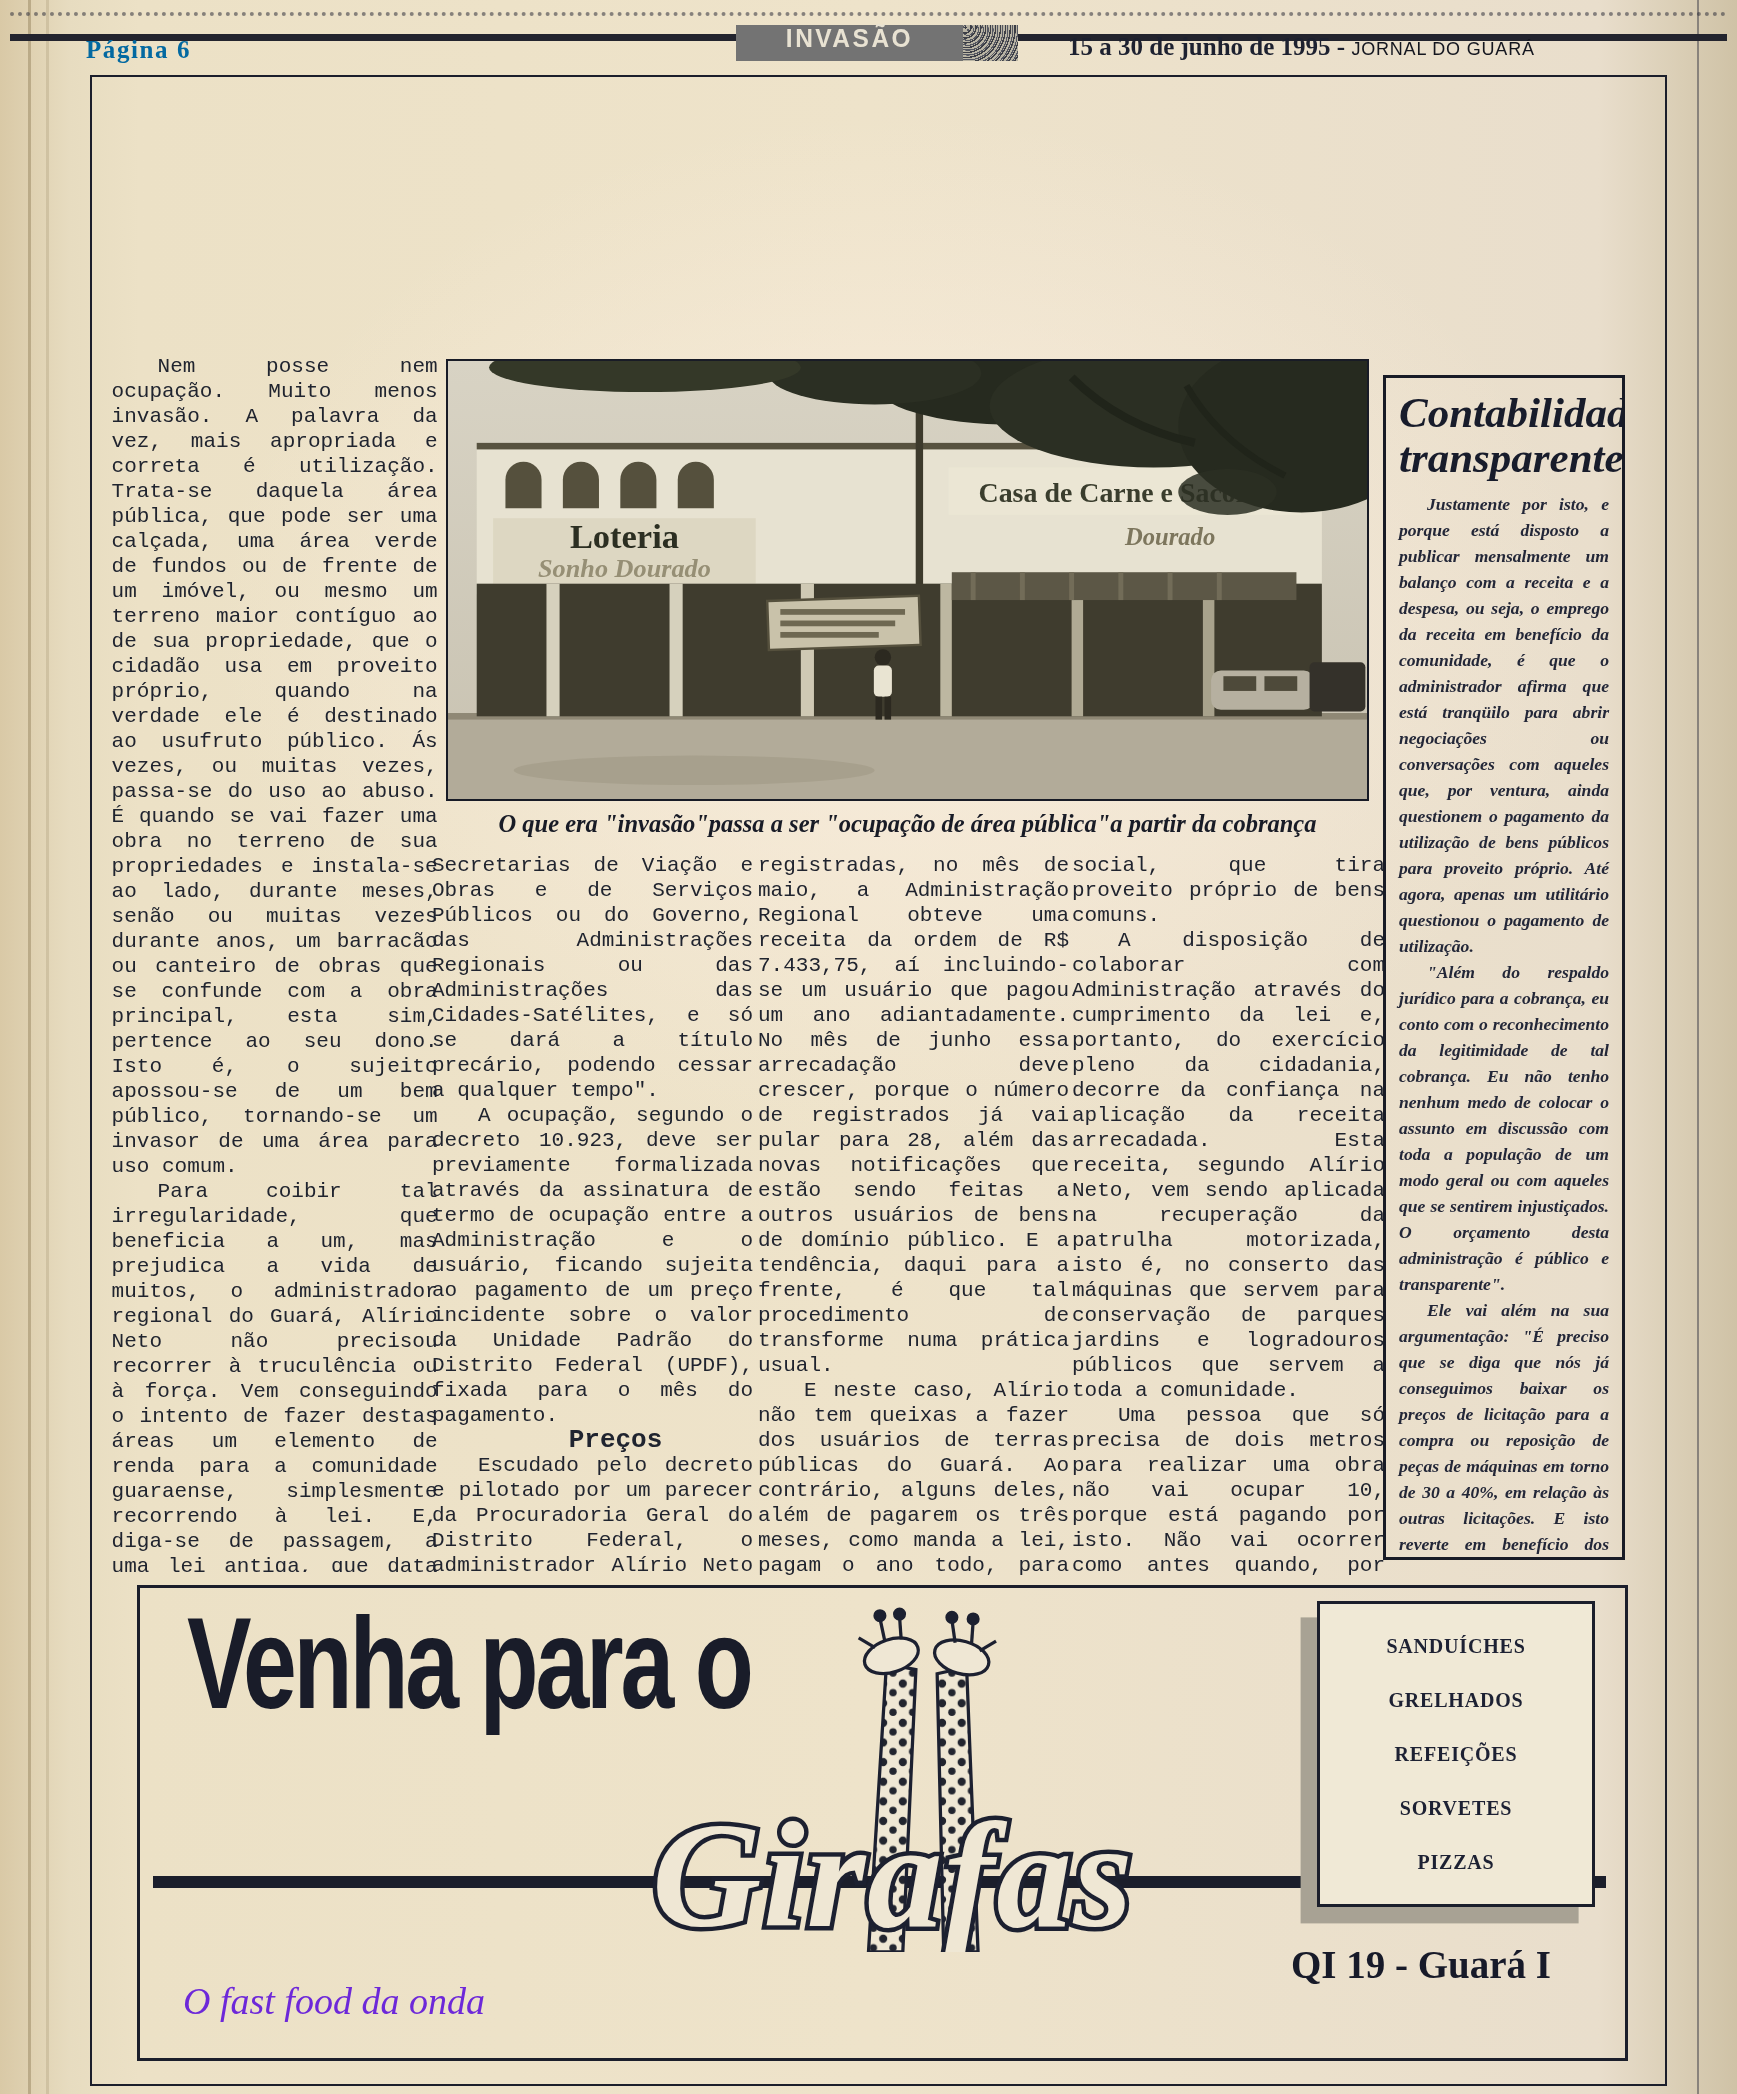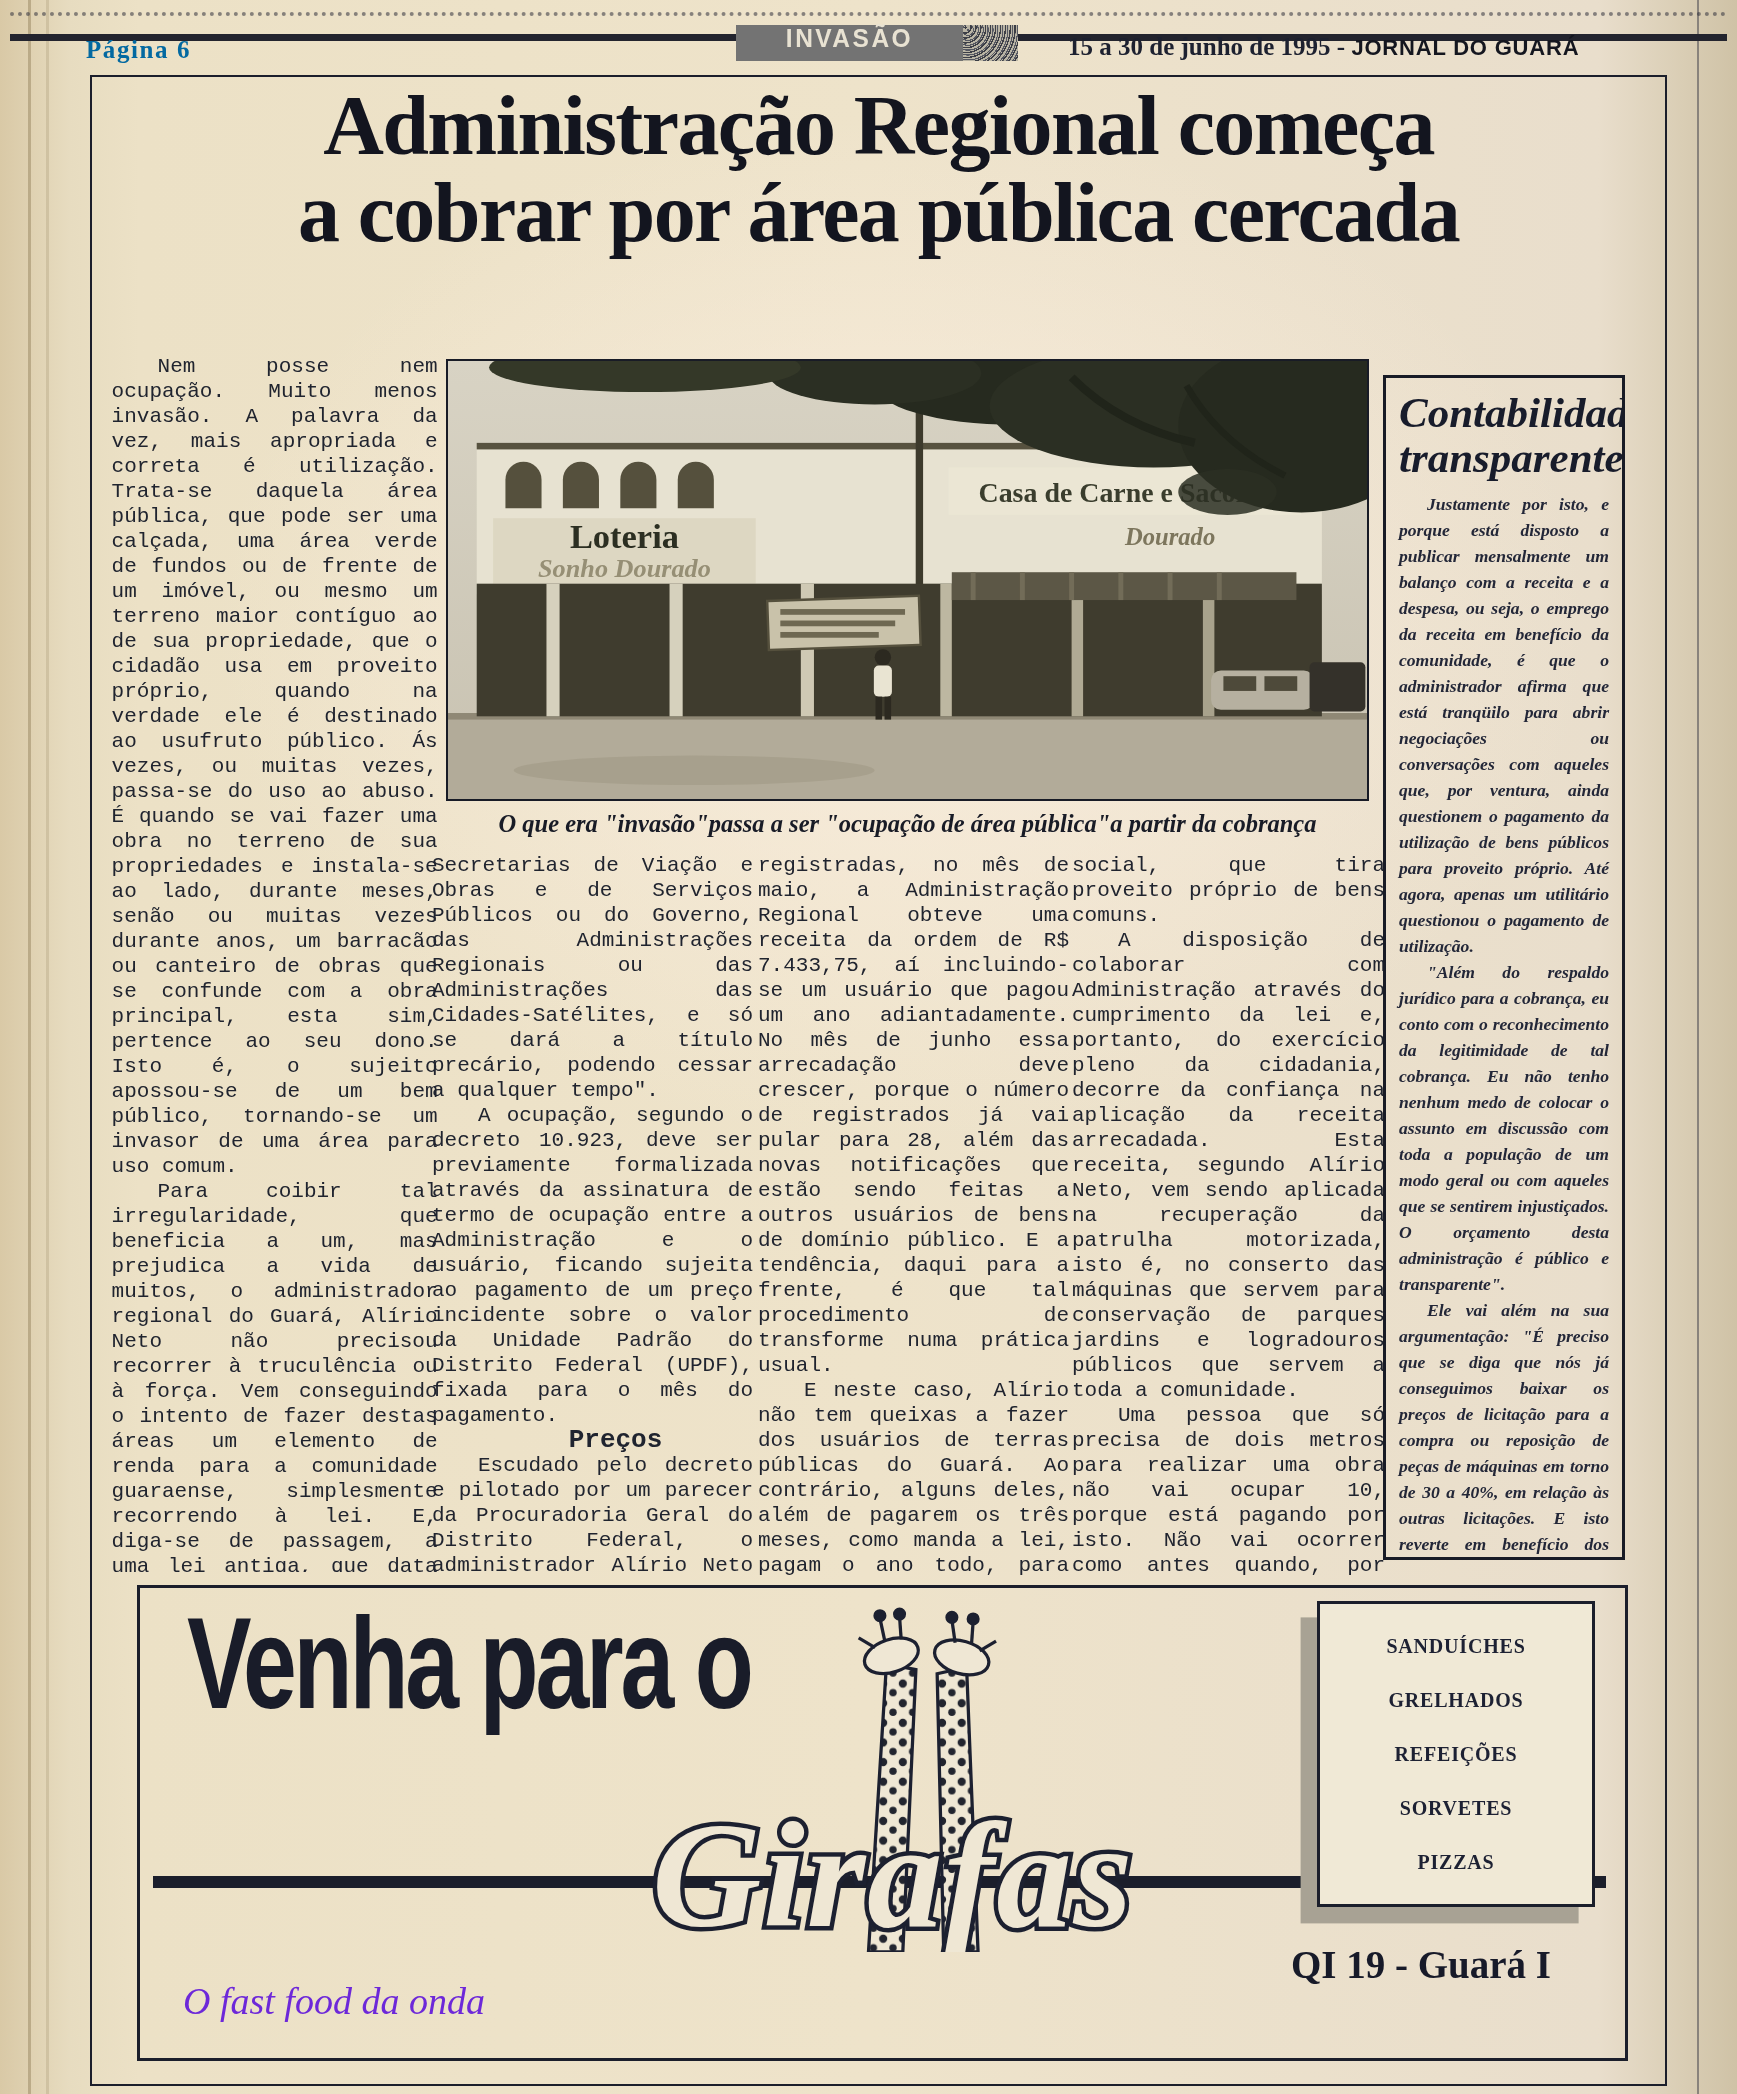"JORNAL DO GUARÁ" .masthead { font-size: 22px -> 18px; font-weight: bold -> normal }
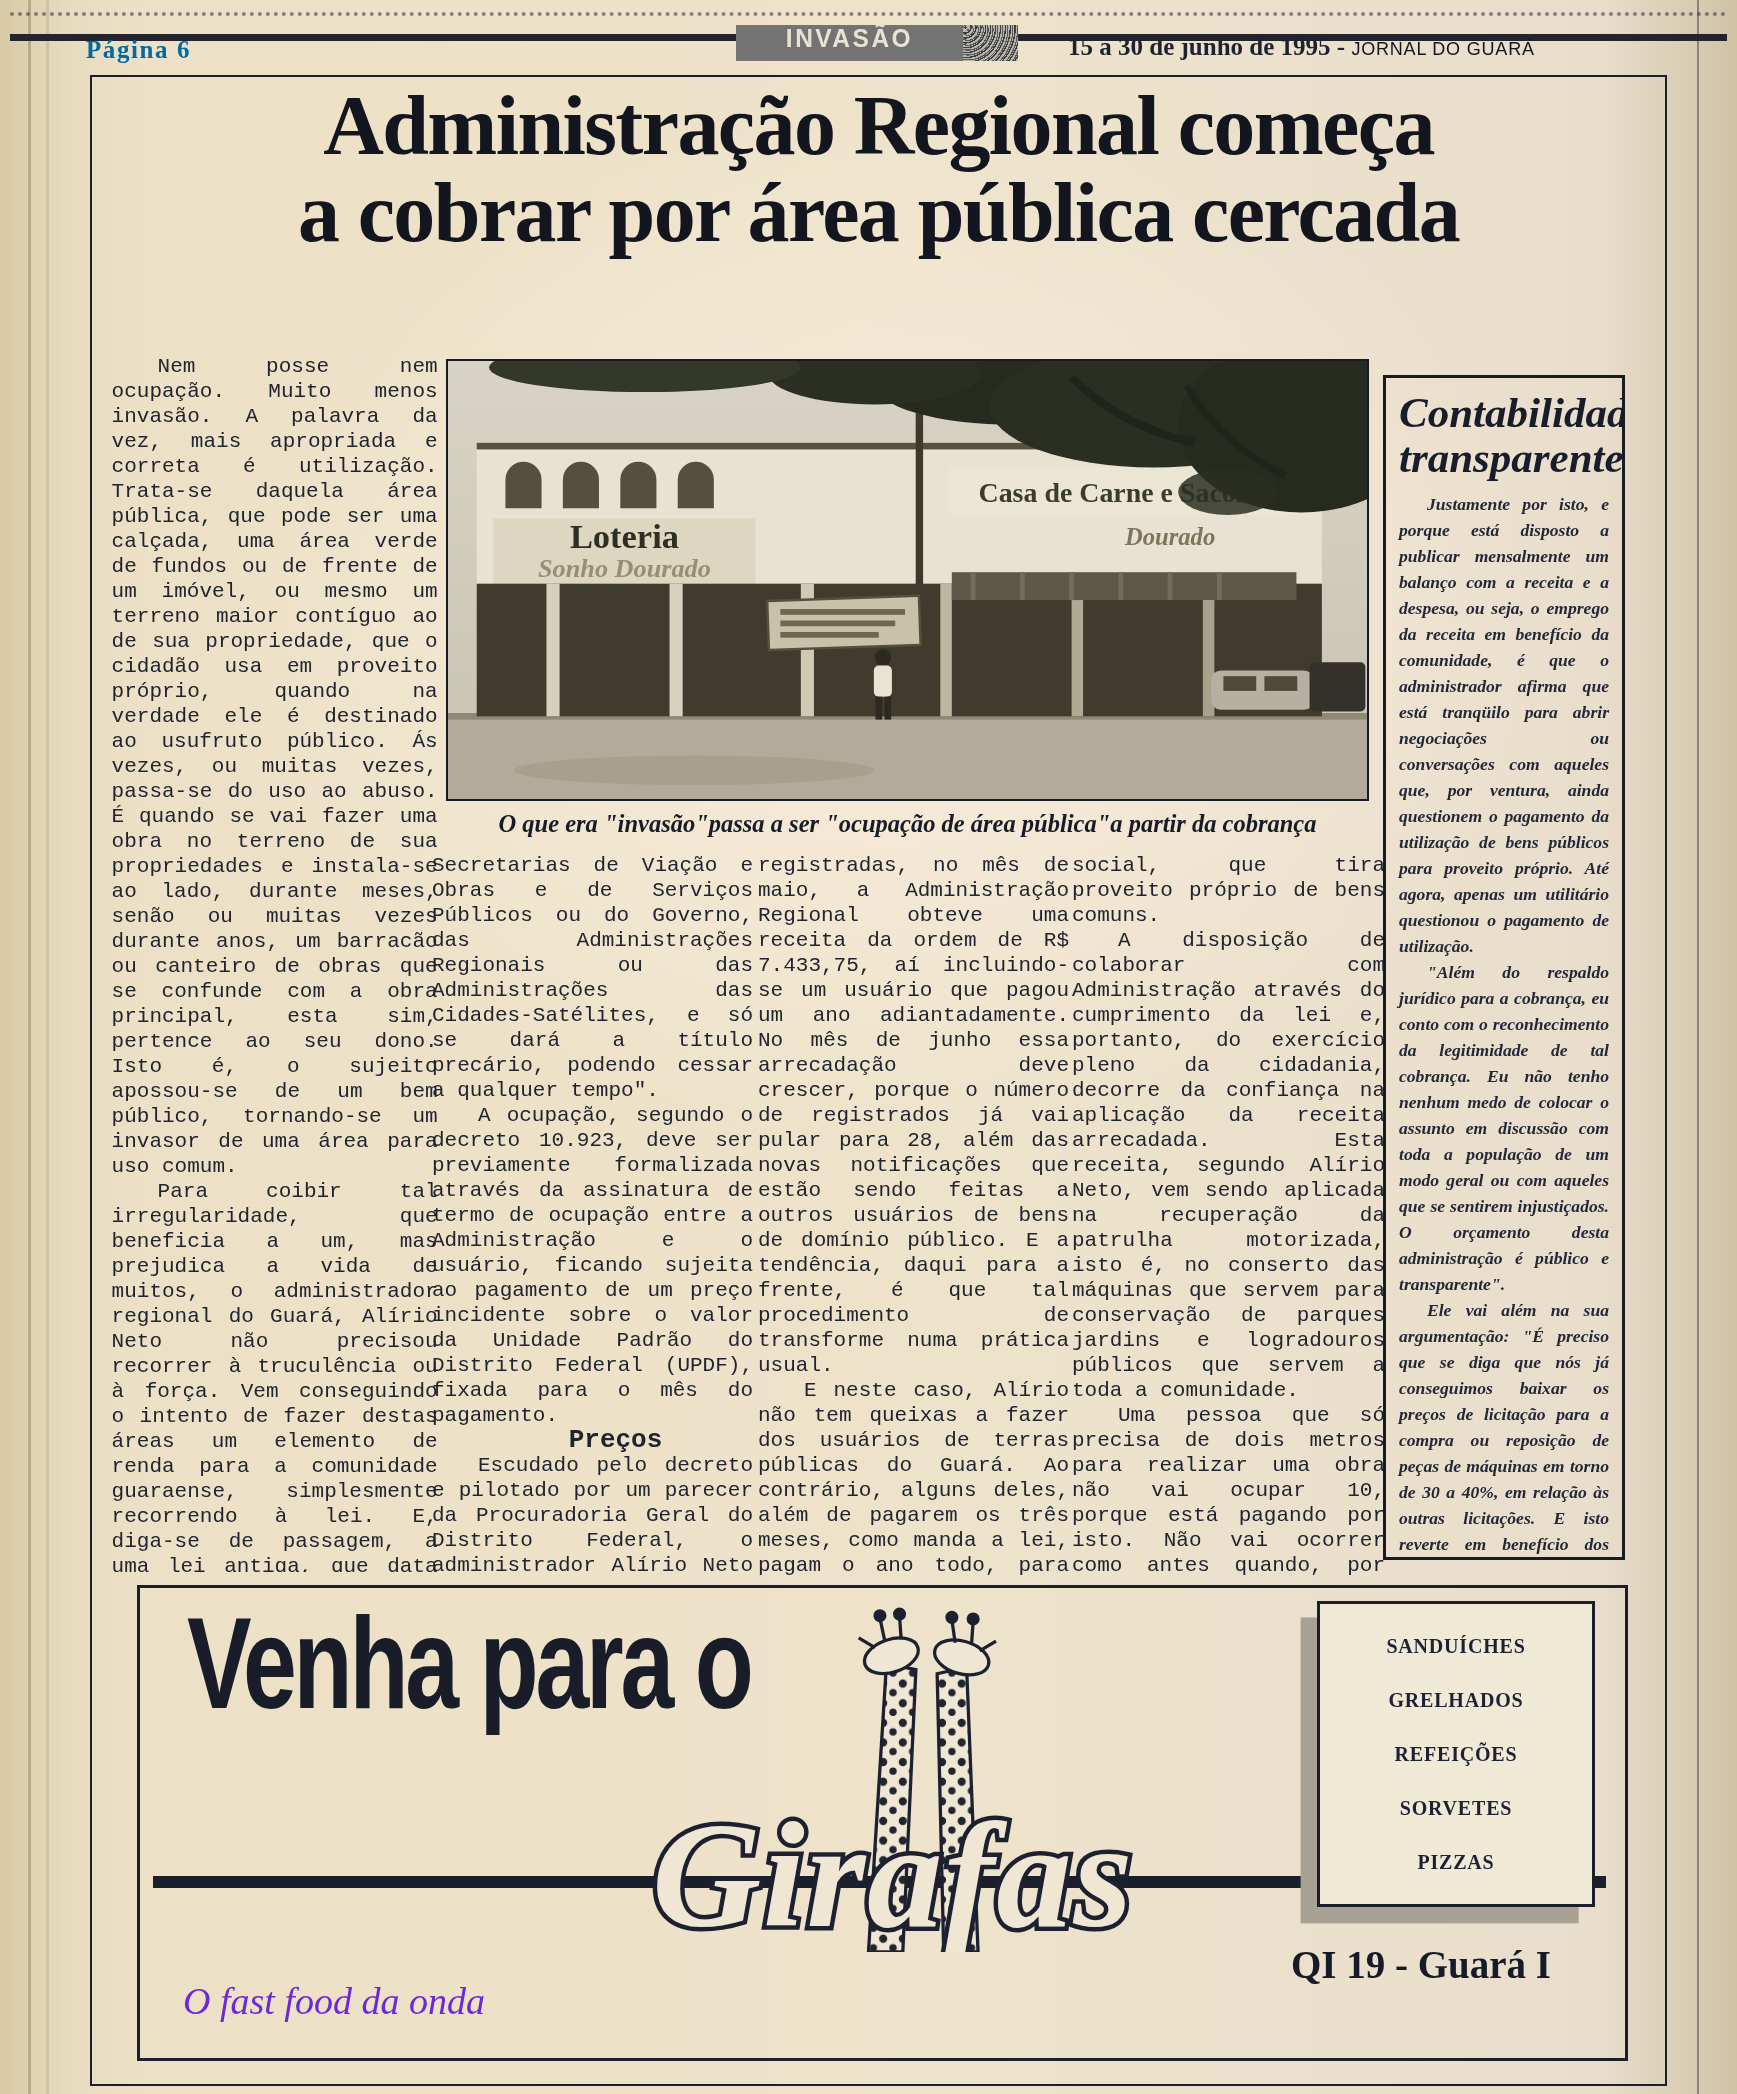"Administração Regional começa" h1.headline { html: <h1> <span>Administração Regional começa</span><br> <span>a cobrar por área pública cercada</span> </h1> -> none }
